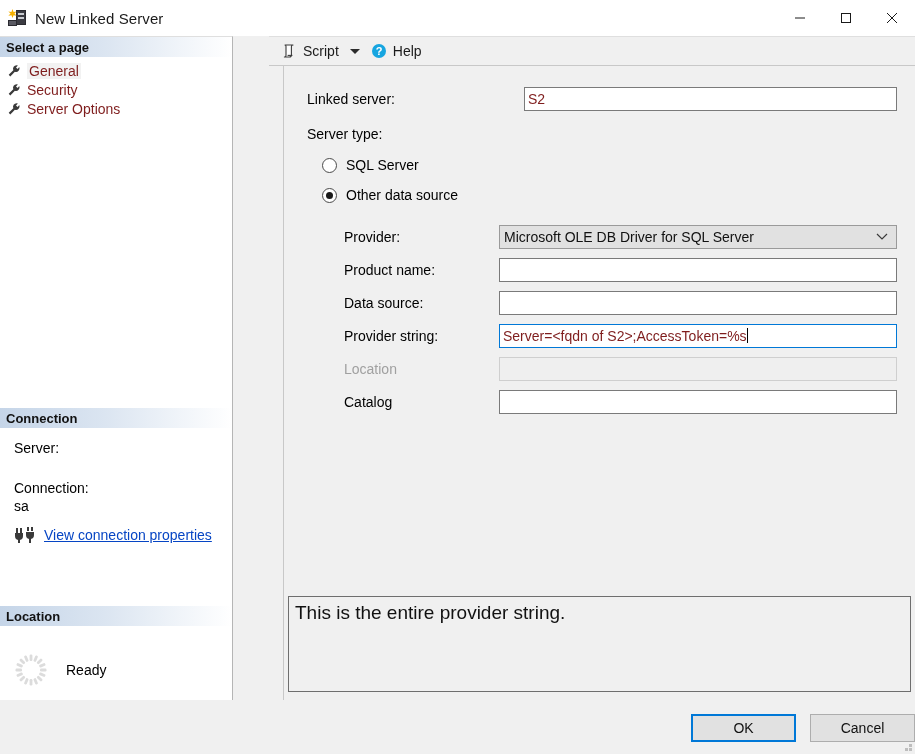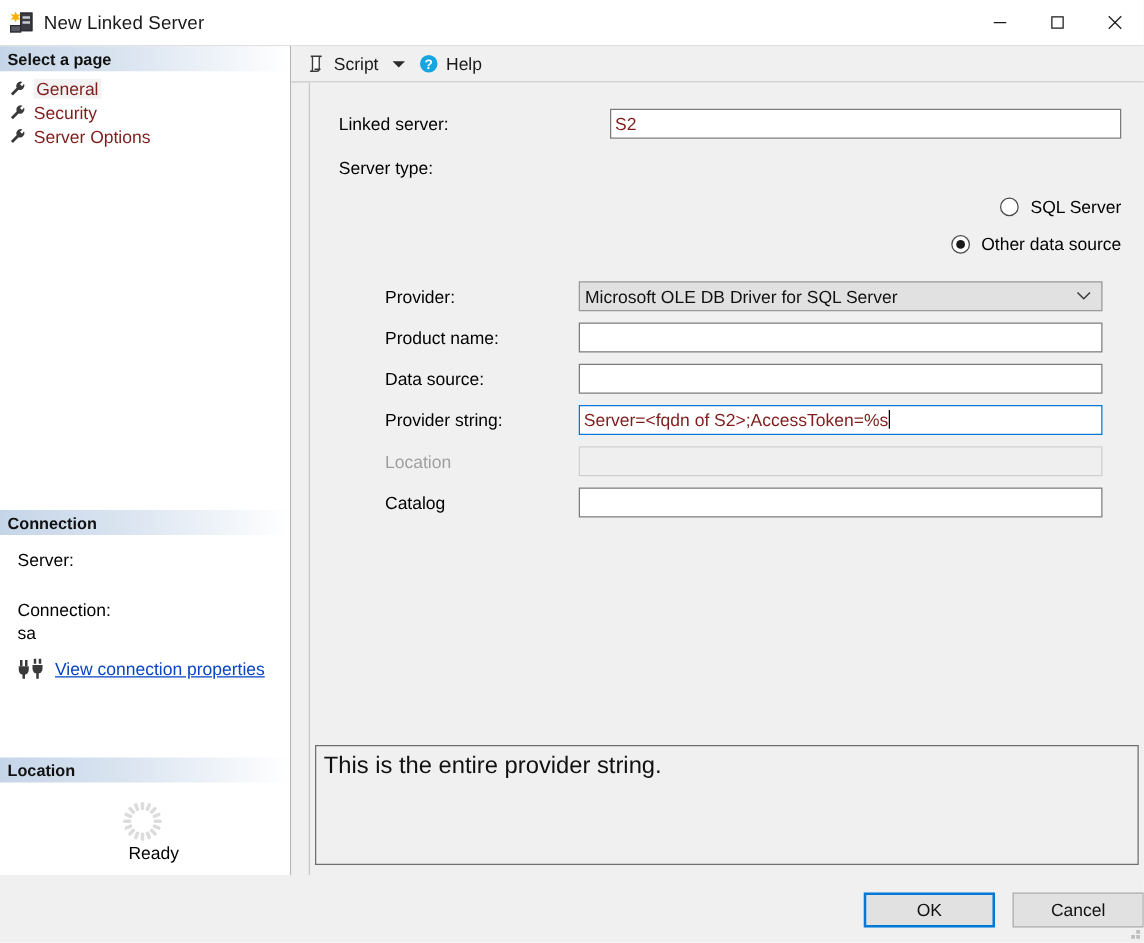"Select a page" .body-split { gap: none -> 36px }
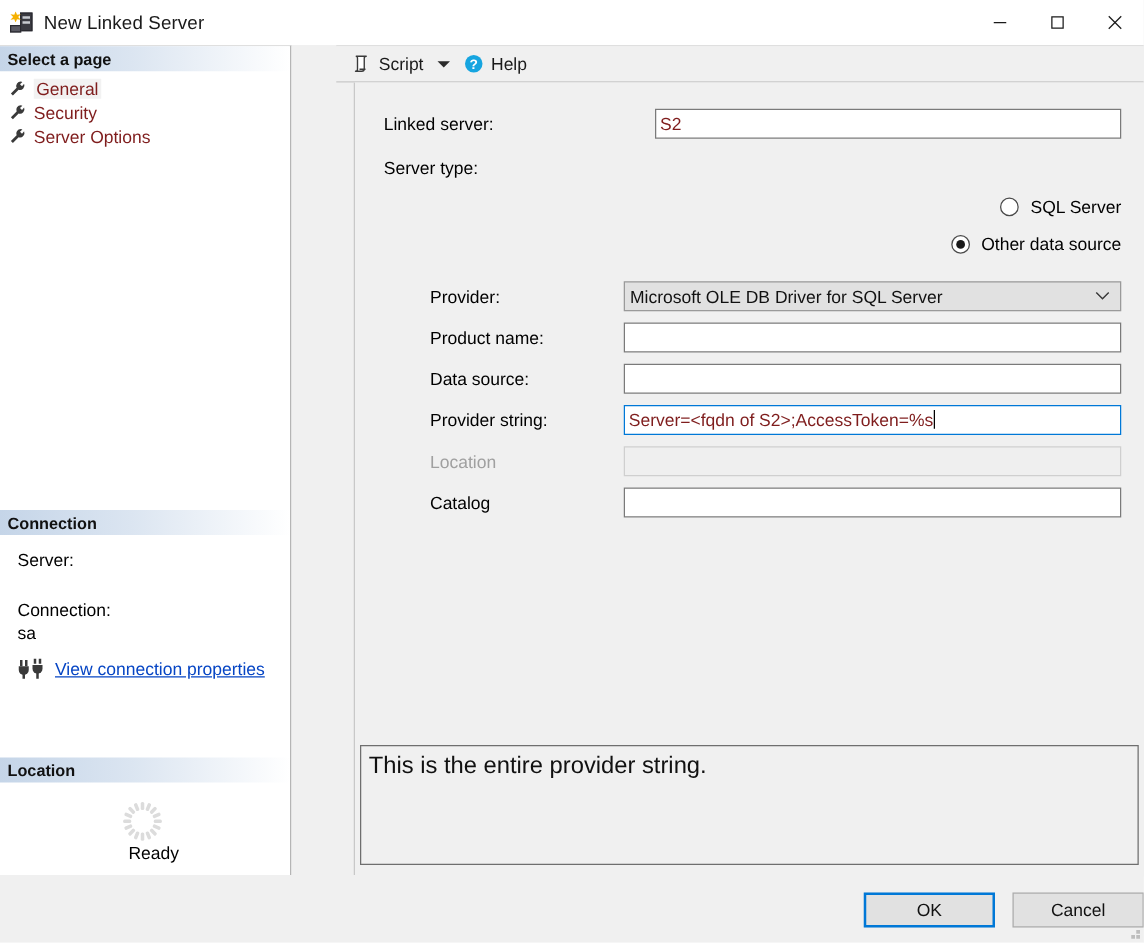"SQL Server" .radio-row { justify-content: flex-end -> none }
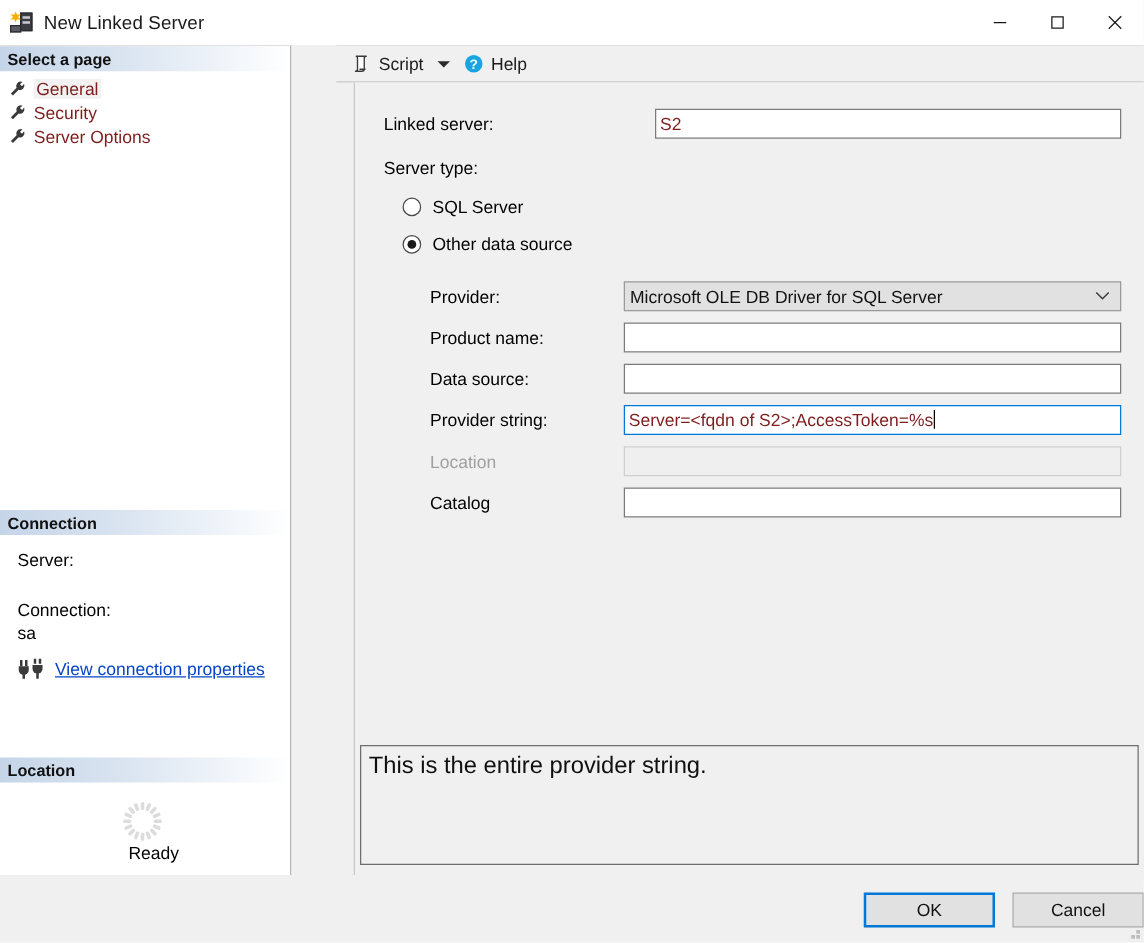"Ready" .prog-inner { flex-direction: column -> none }
